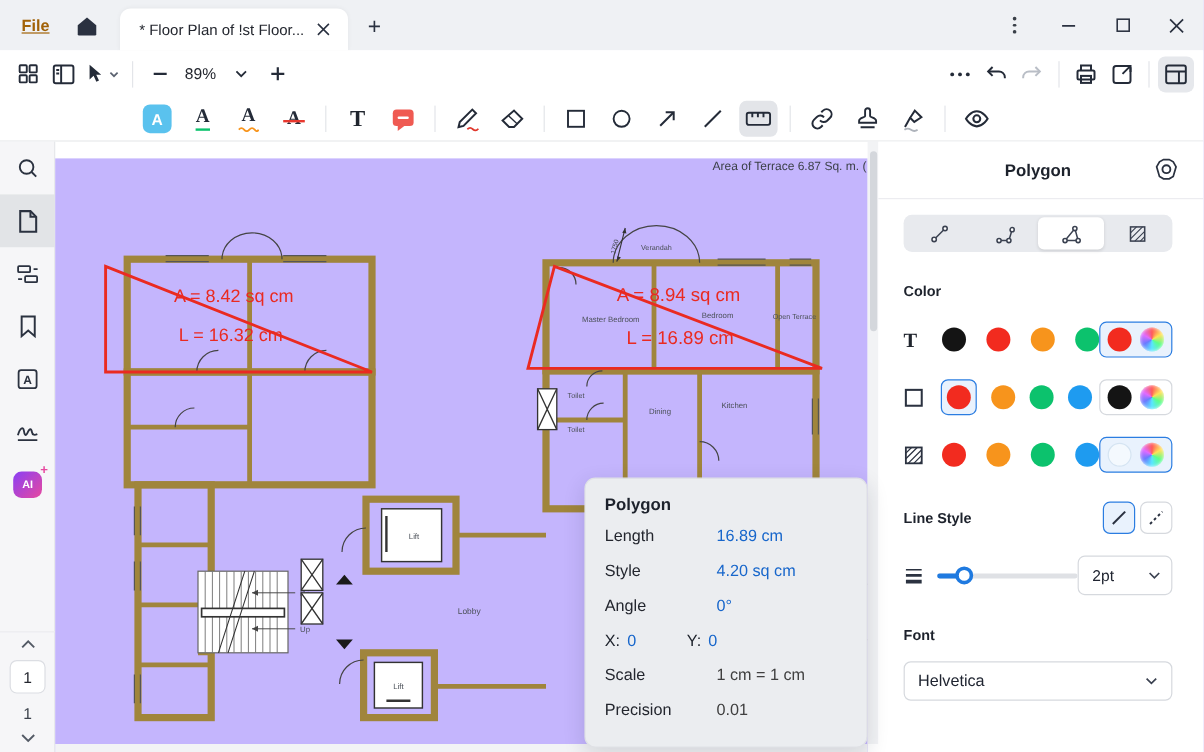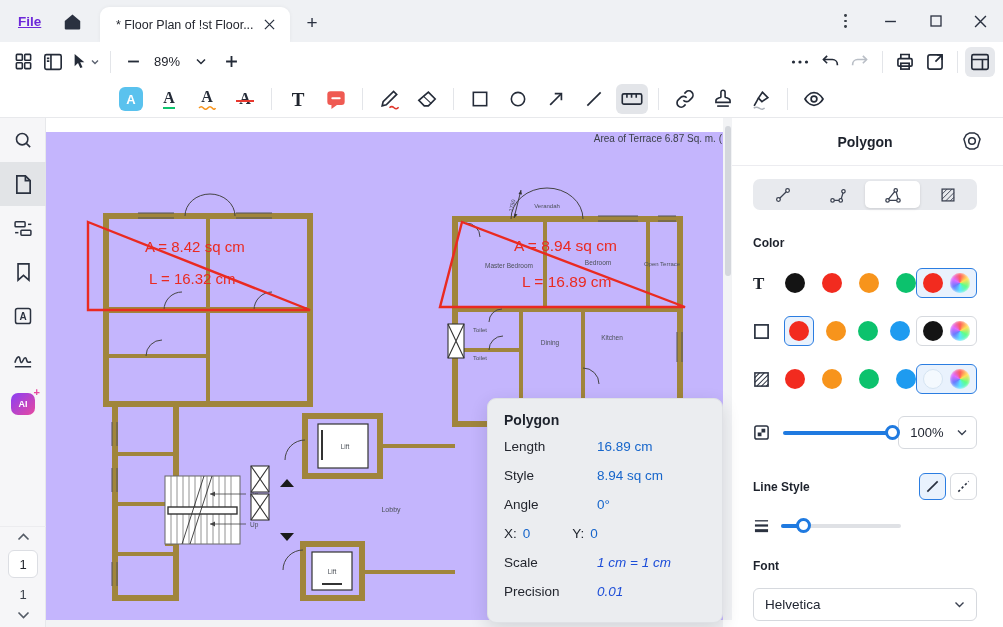"File" .file-menu { color: #6d28d9 -> #a16207 }
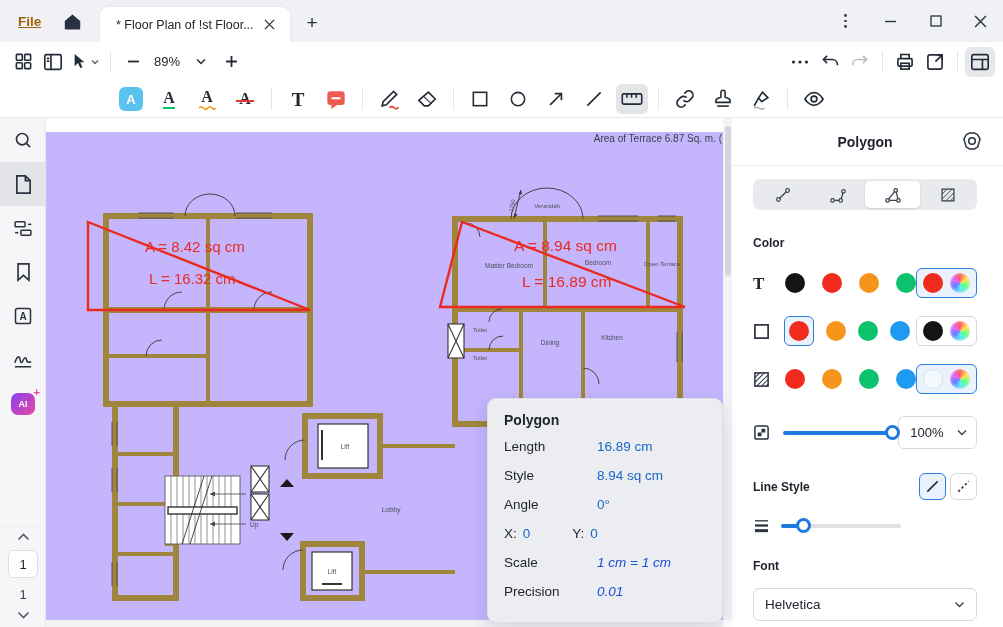"100%" div.op-row { html: <div> <span> <svg> <rect></rect> <path></path> </svg> </span> <span> <span></span> </span> <span> <span>100%</span> <svg> <path></path> </svg> </span> </div> -> none }
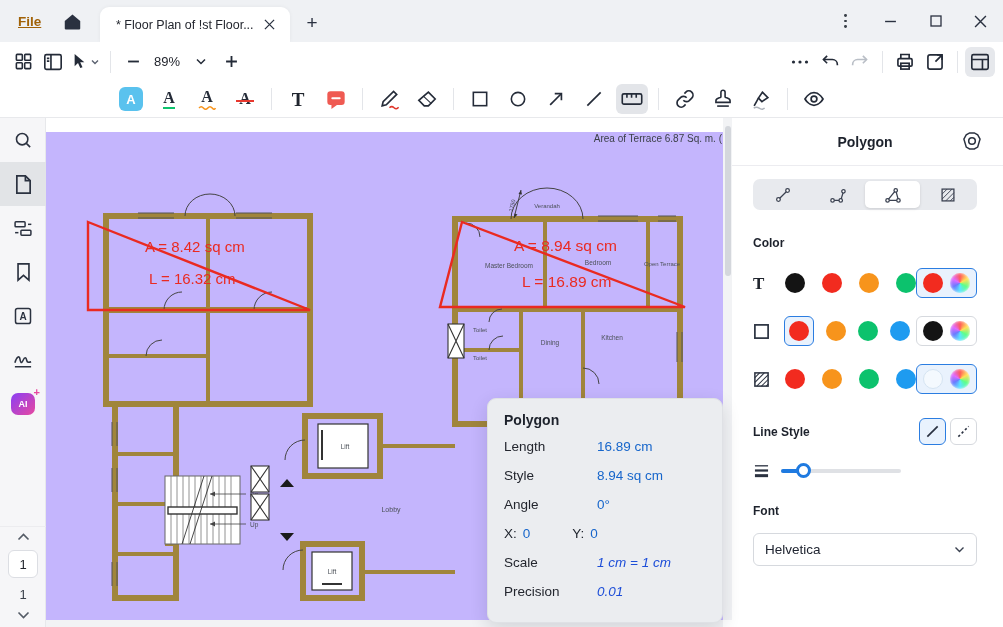"8.94 sq cm" span.pval { text: 8.94 -> 4.20 }
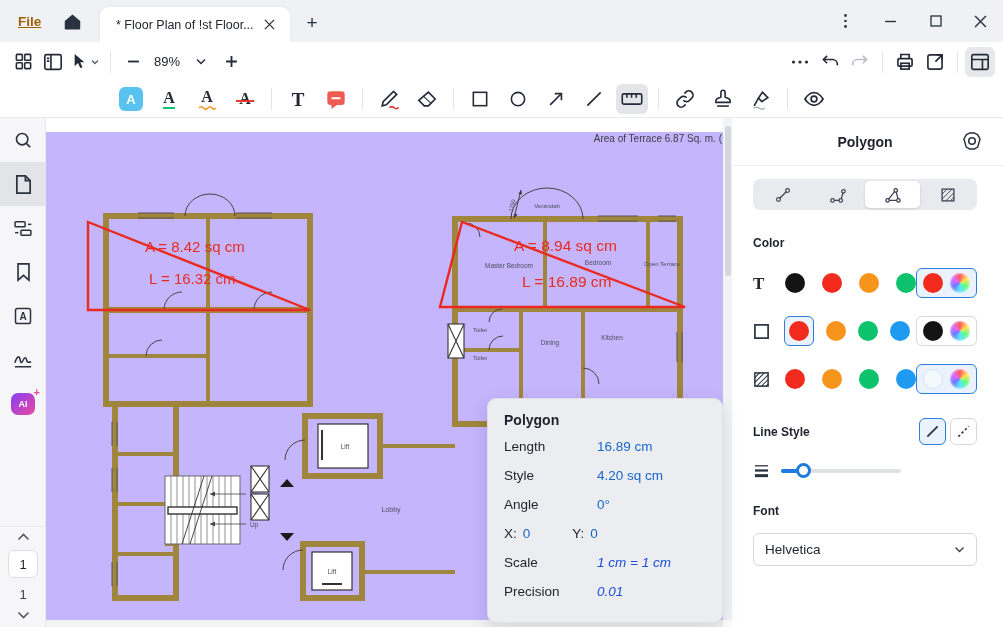"2pt" span.dd { html: none -> <span> <span>2pt</span> <svg> <path></path> </svg> </span> }
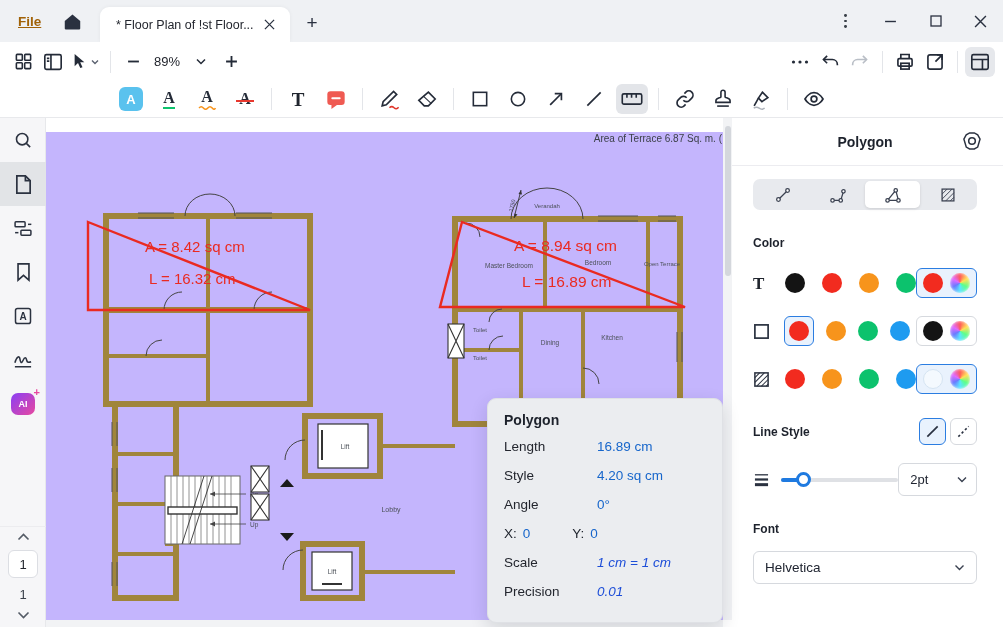"1 cm = 1 cm" .pval.dark { color: #1d4ed8 -> #404040; font-style: italic -> none }
